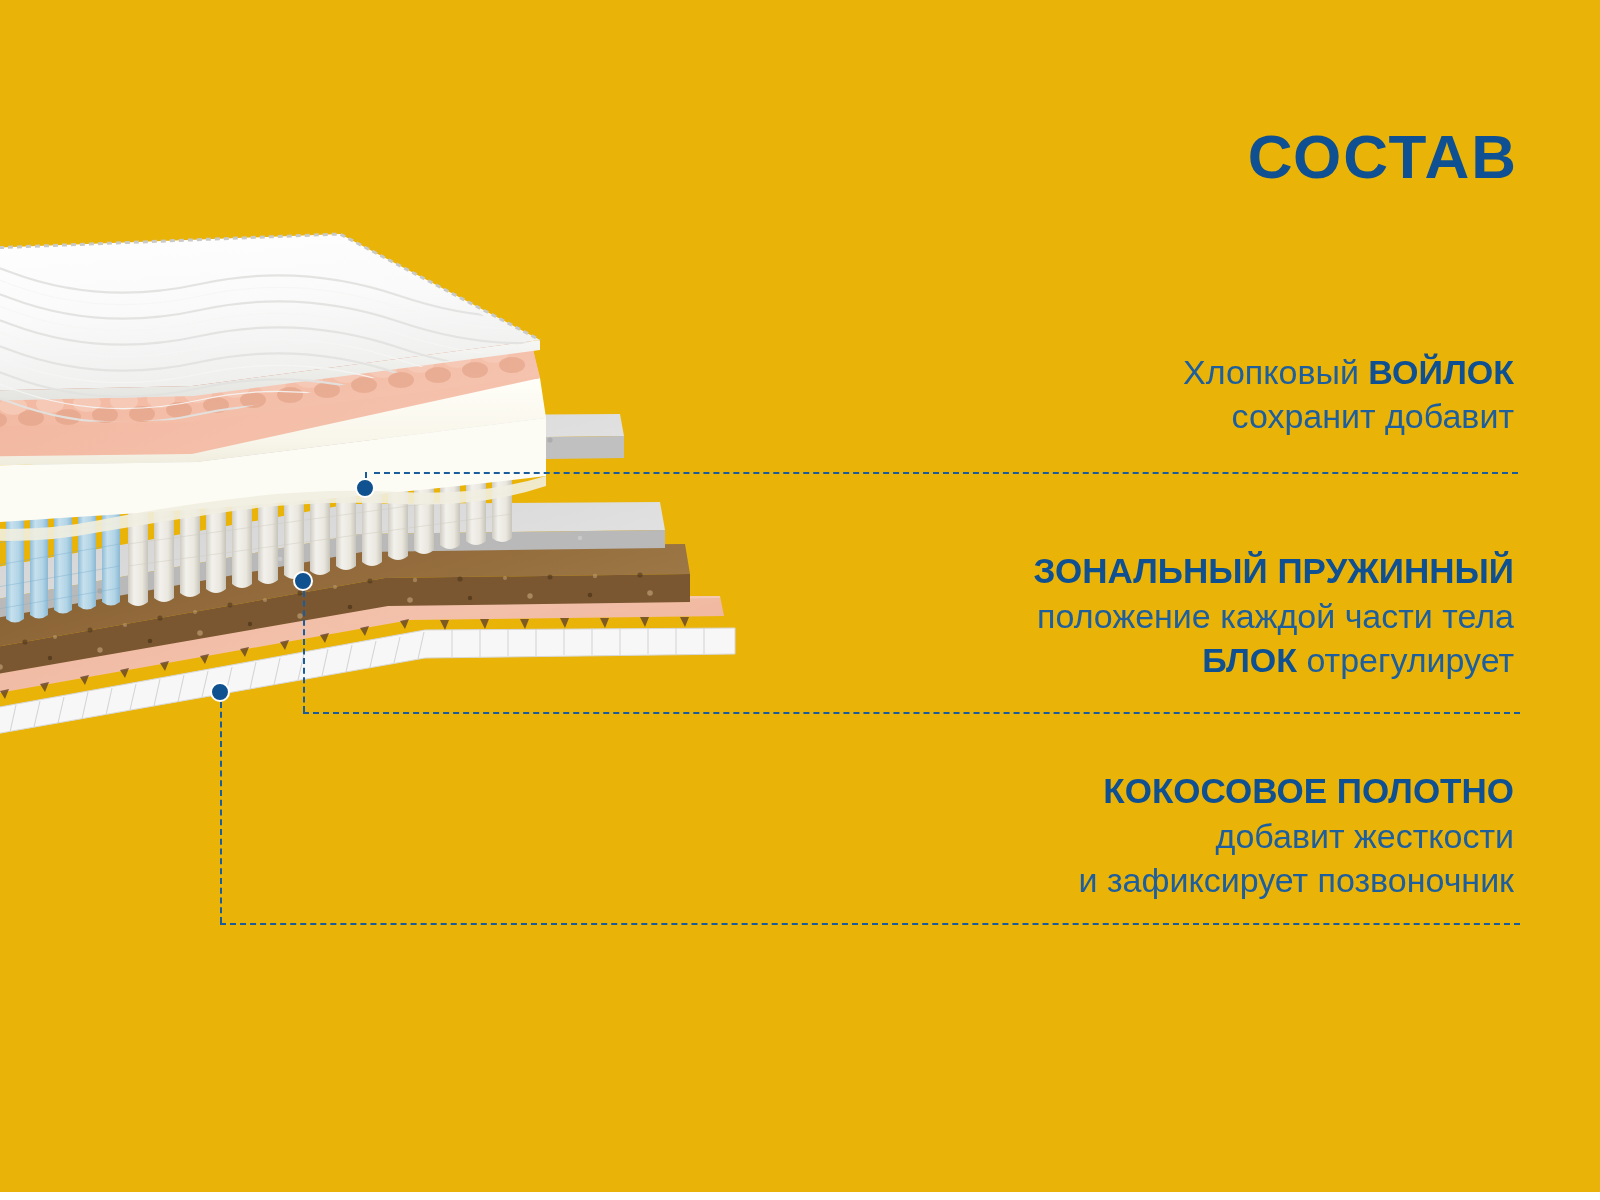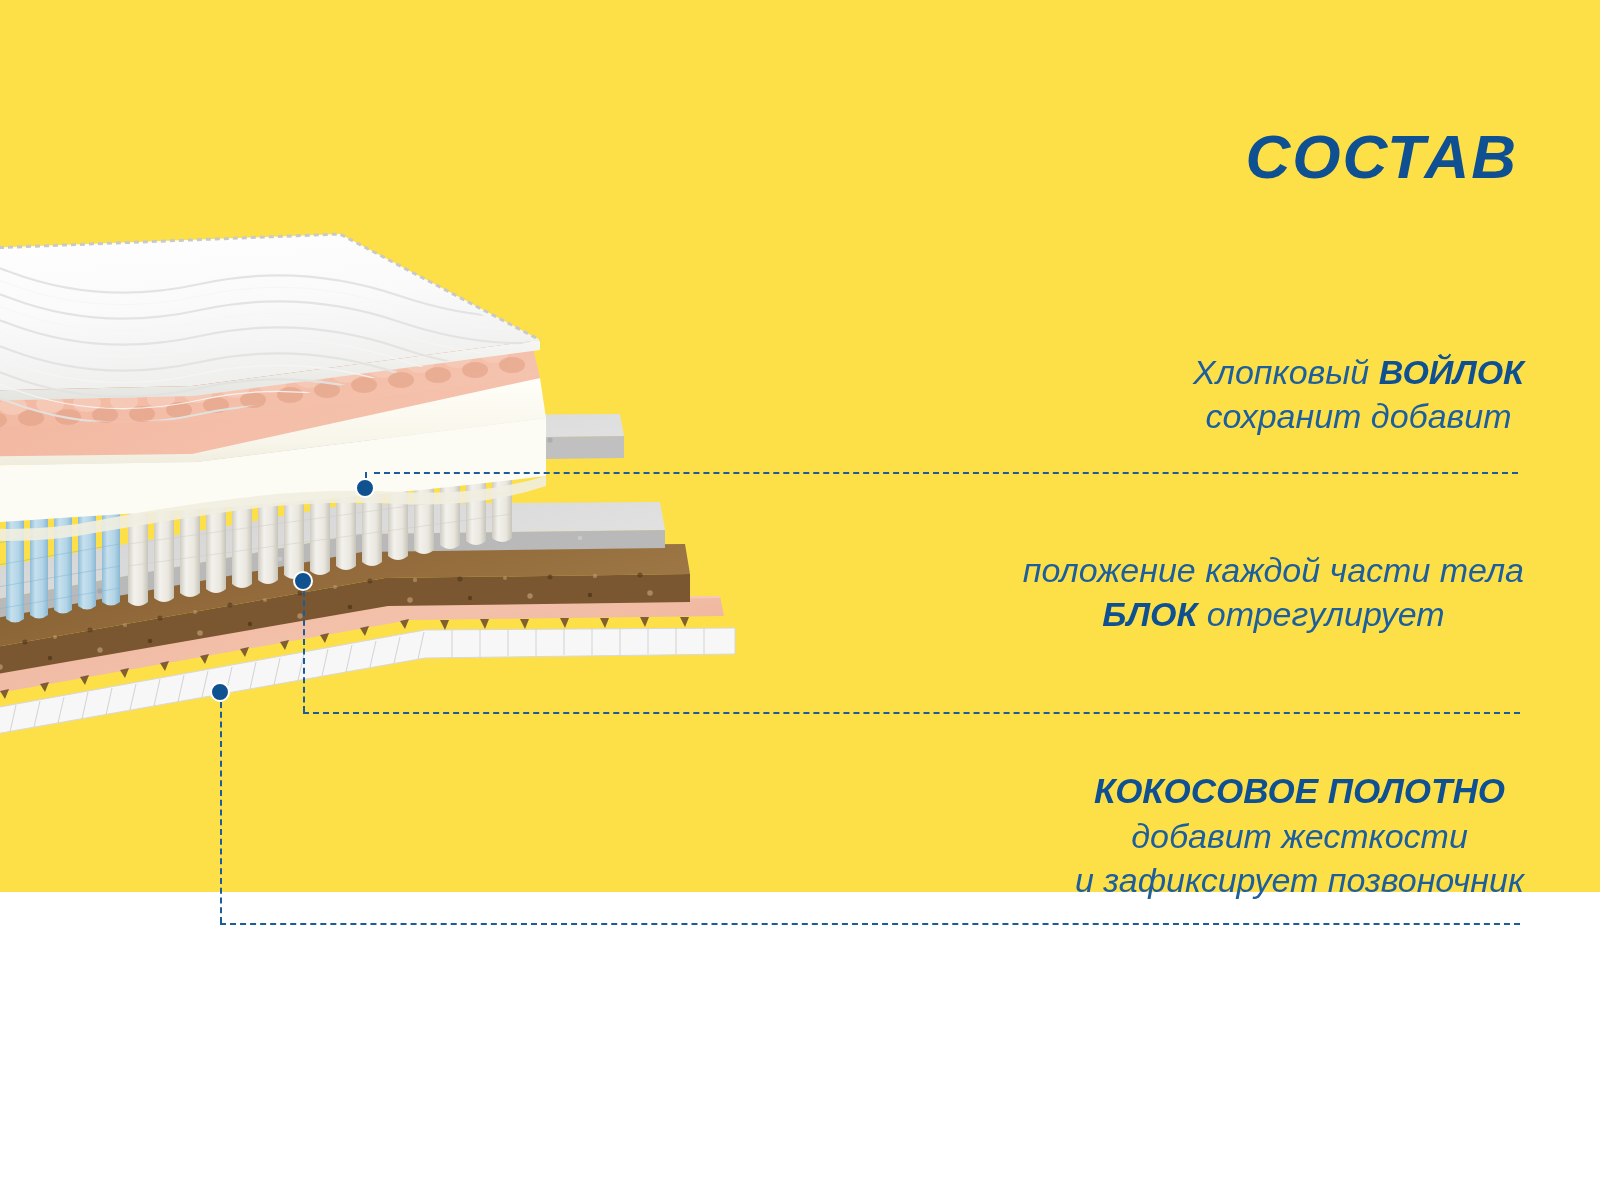"СОСТАВ" #page { background: #fde047 -> #eab308; font-style: italic -> none; height: 892px -> 1192px }
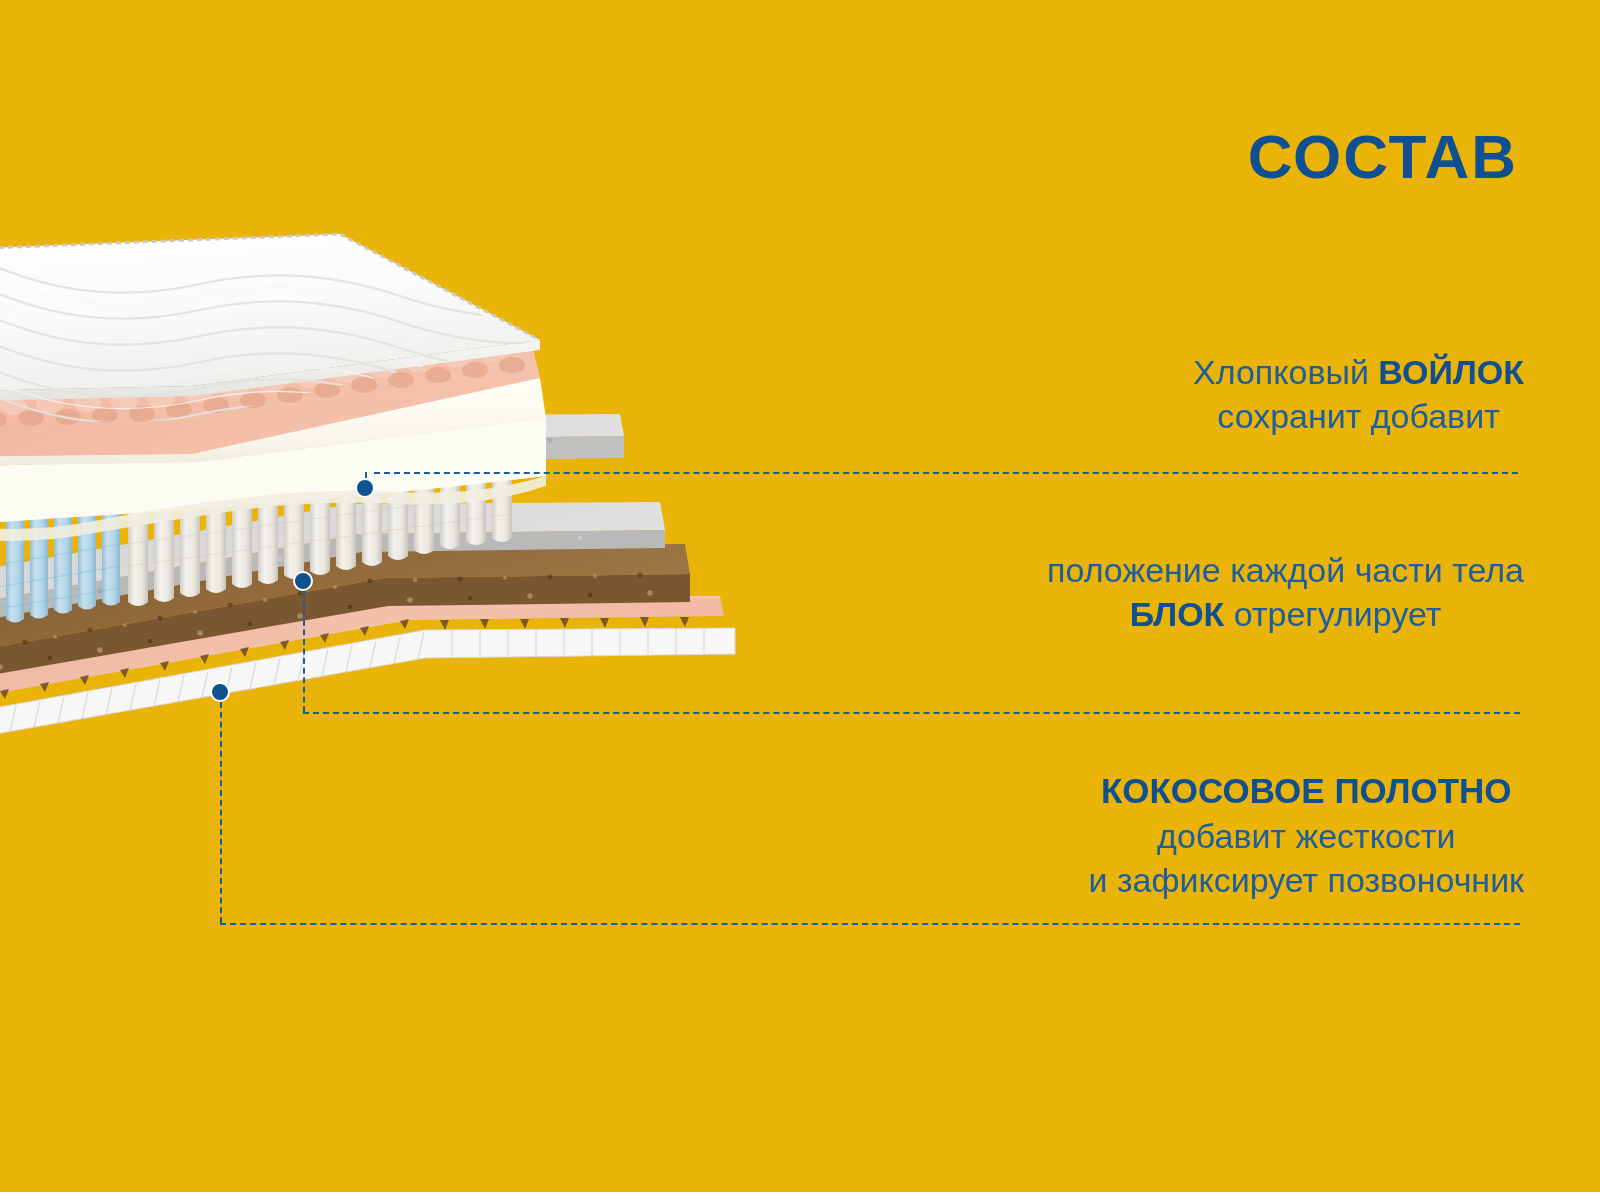"Хлопковый ВОЙЛОК" .label-block { right: 76px -> 86px; text-align: center -> right }
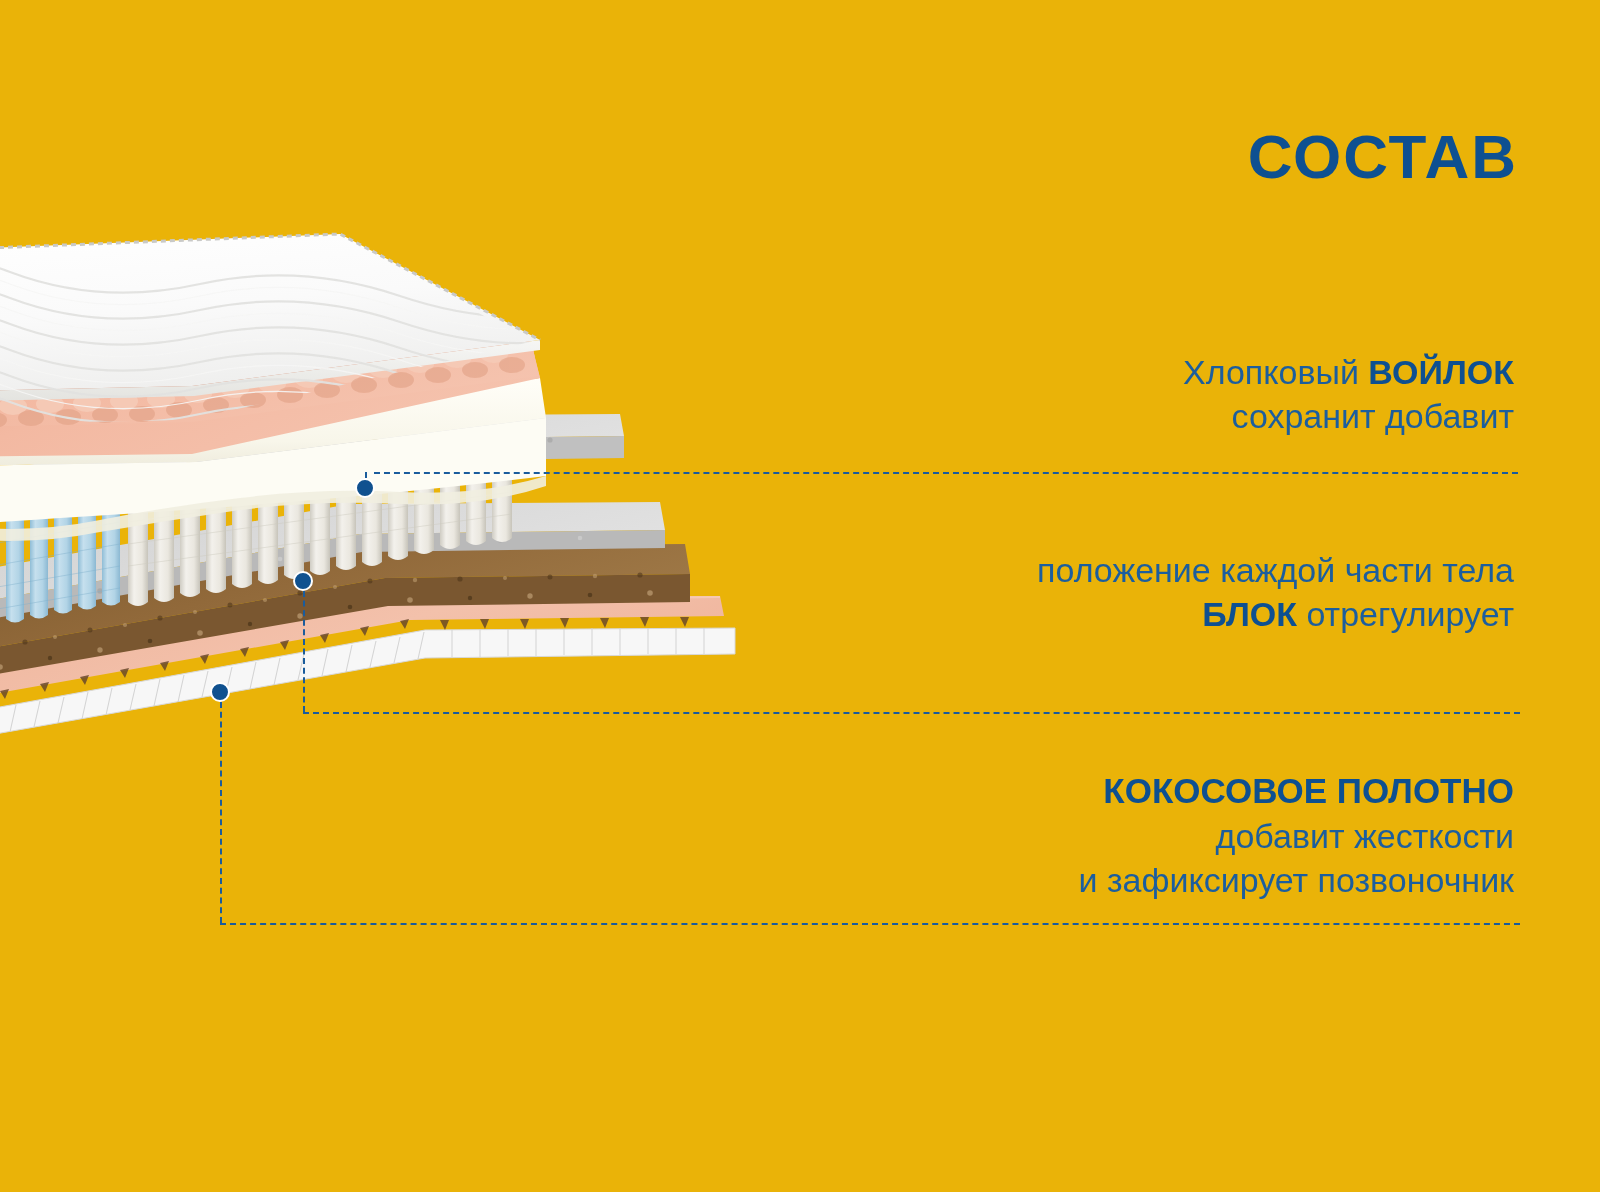"ЗОНАЛЬНЫЙ ПРУЖИННЫЙ" span.ln { html: none -> <span>ЗОНАЛЬНЫЙ ПРУЖИННЫЙ</span> }
